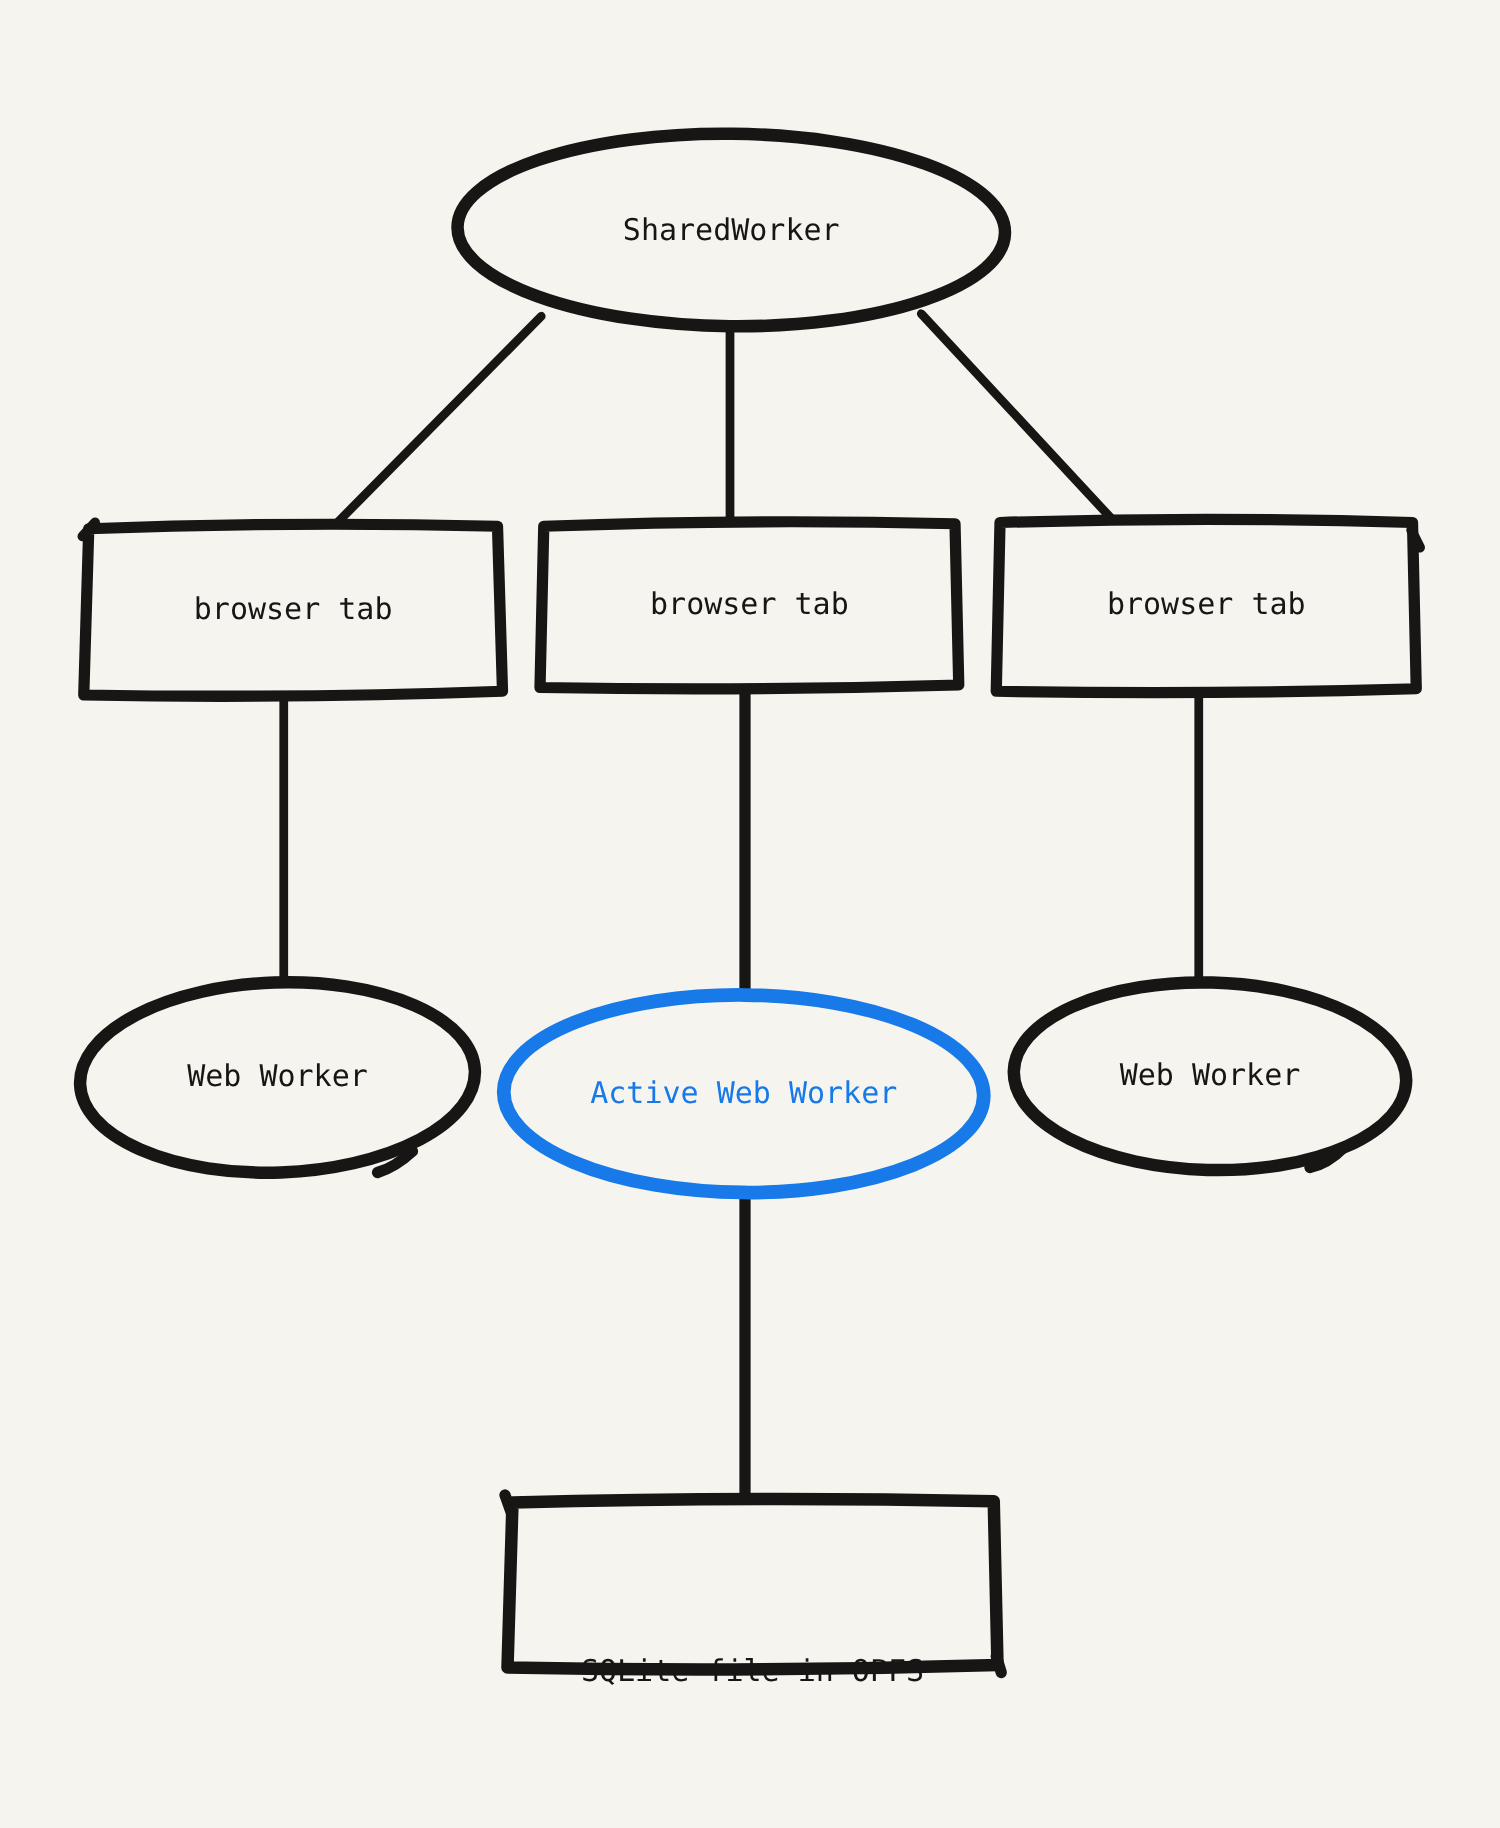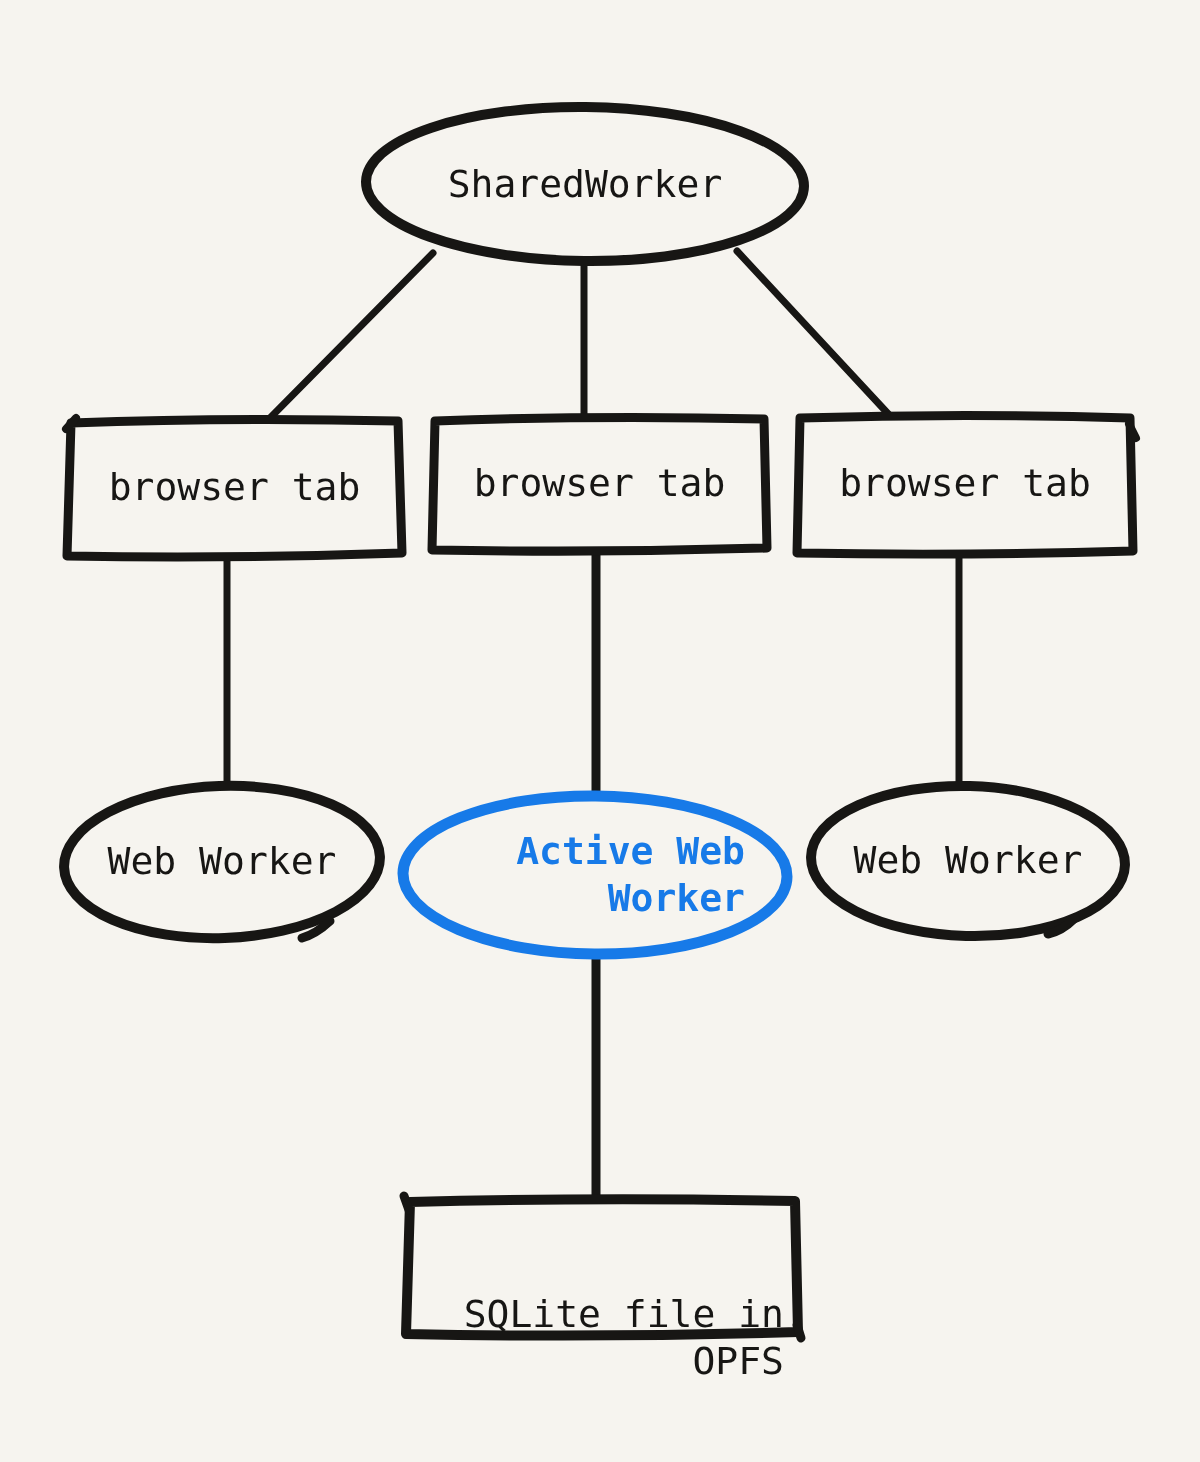"SharedWorker" .node-label { font-size: 38px -> 24px }
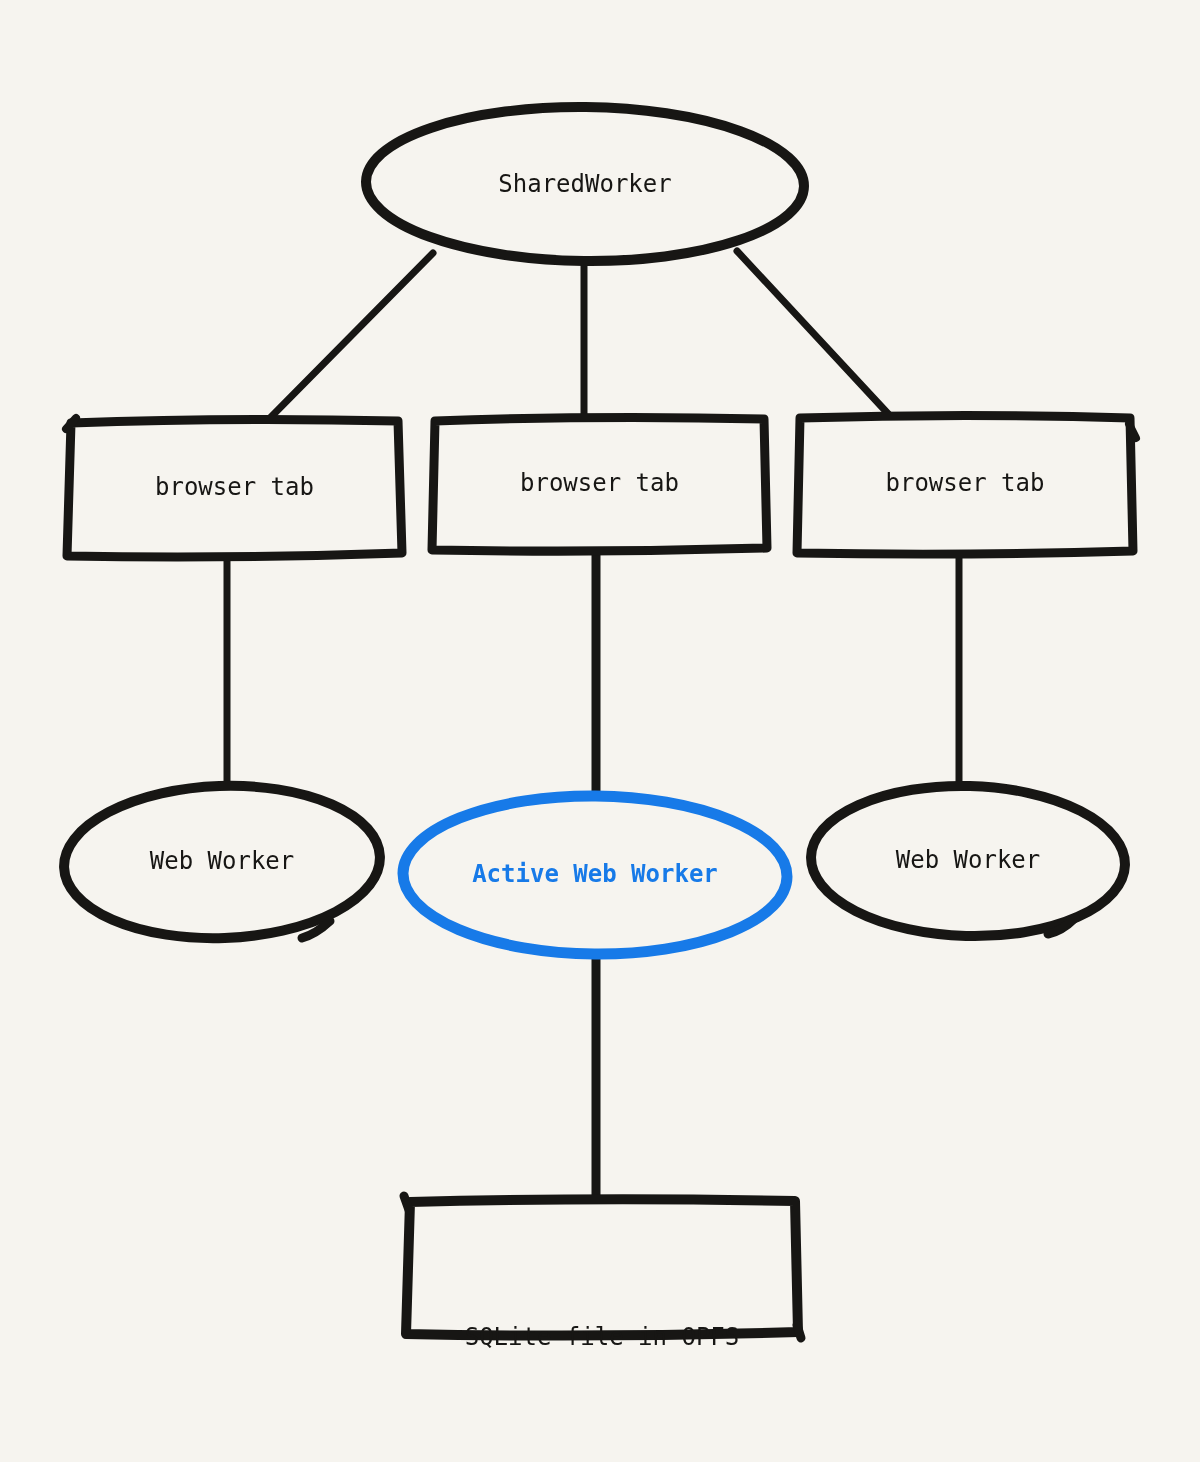"Active Web Worker" .node-label.accent { font-weight: bold -> normal }
